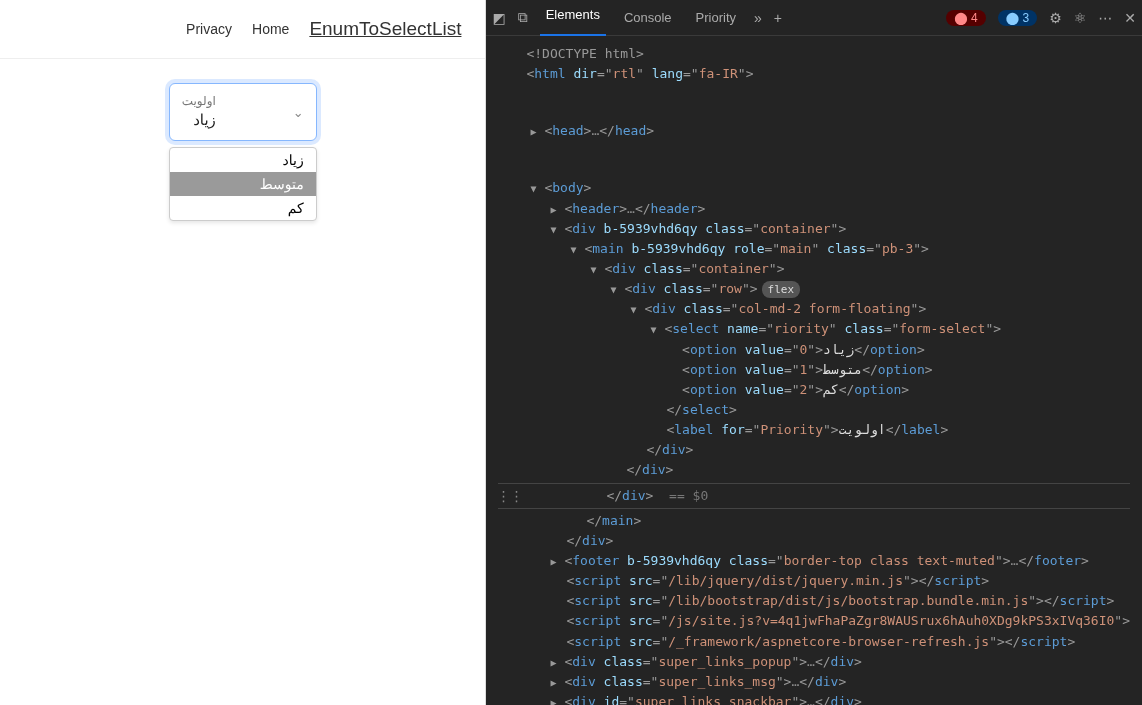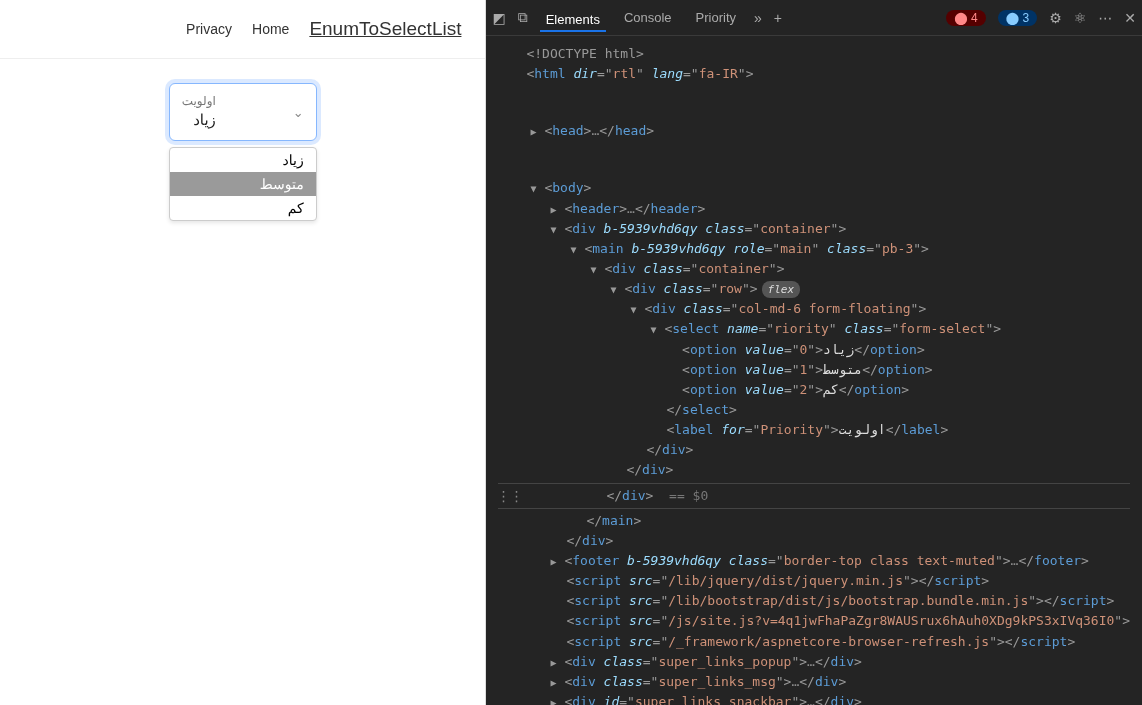"Elements" .dt-tabs .tab.active { padding-bottom: 3px -> 12px }
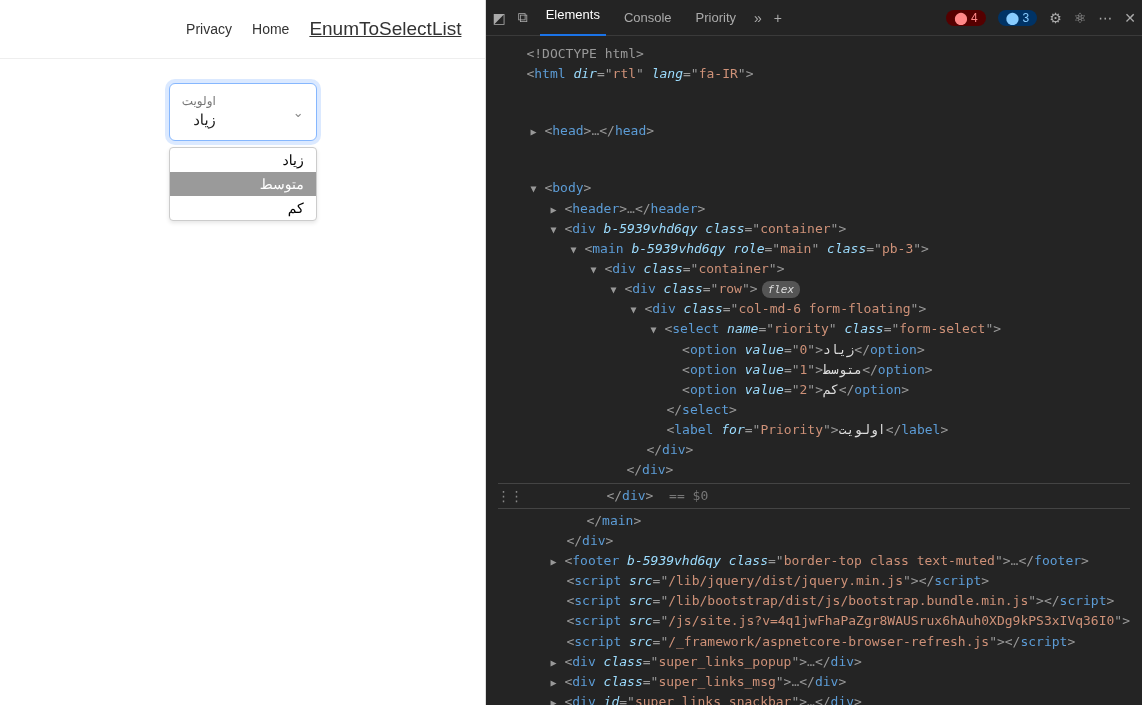"dir" .a { font-style: italic -> none }
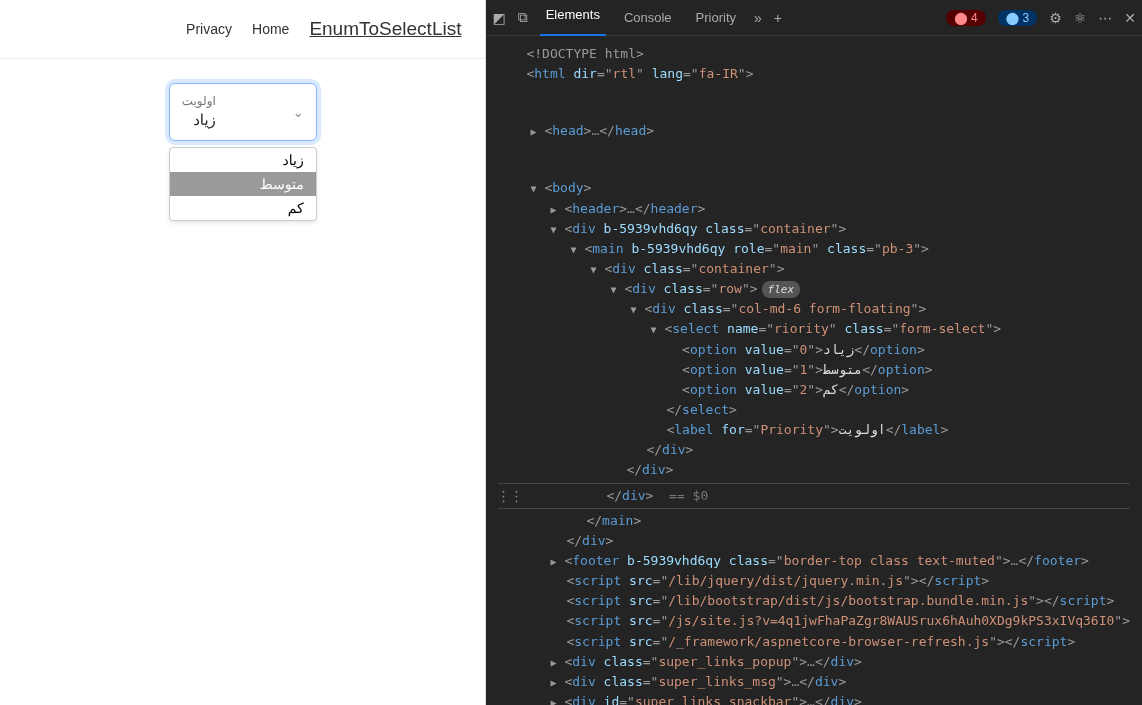"flex" .pill { font-style: italic -> none }
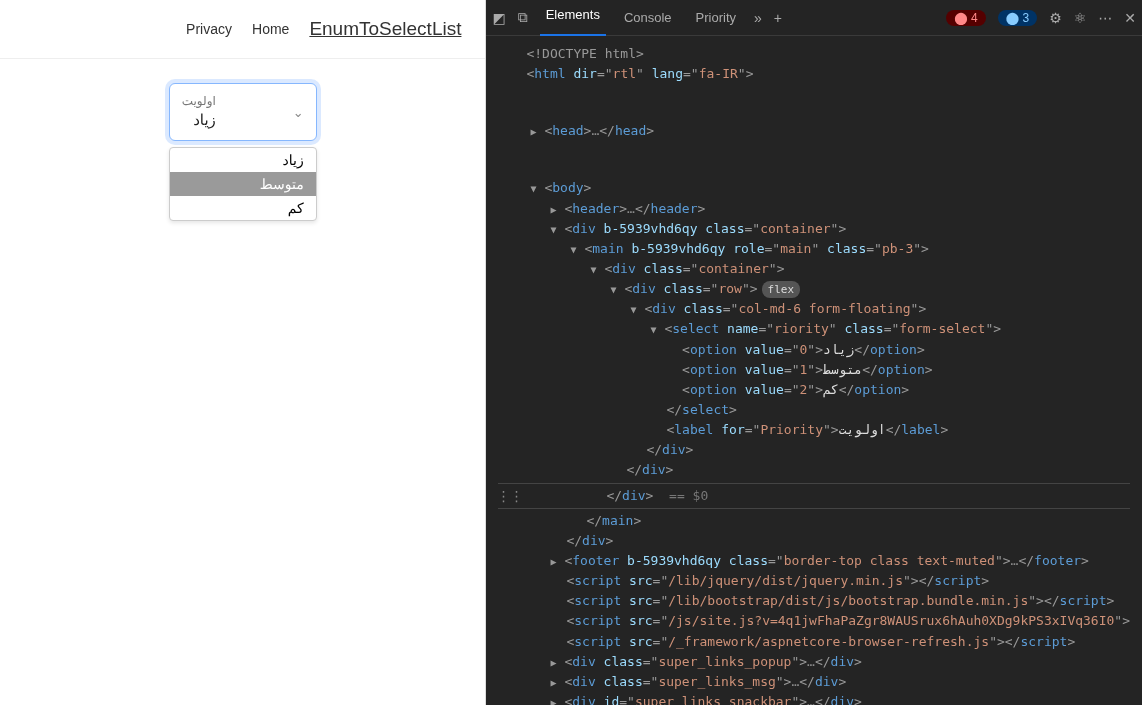"col-md-6 form-floating" span.v { text: col-md-6 -> col-md-2 }
